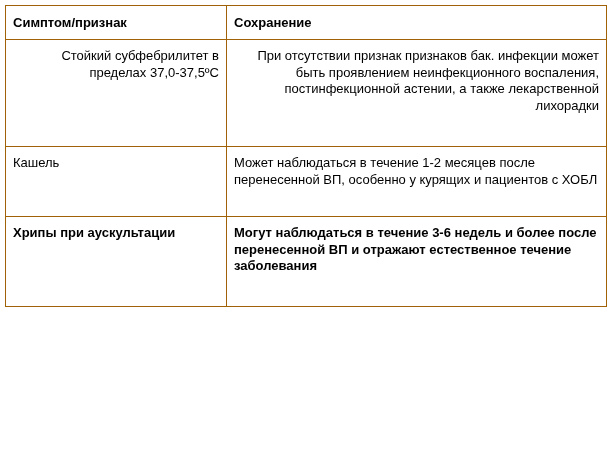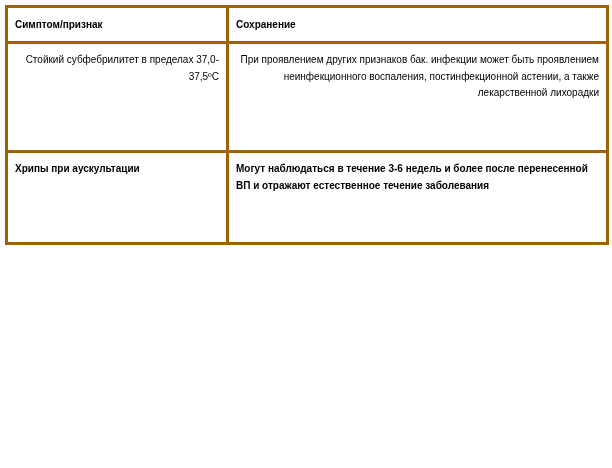"Симптом/признак" table.sym td, table.sym th { border: 3px solid #a16207 -> 1px solid #a16207; font-size: 10px -> 13px }
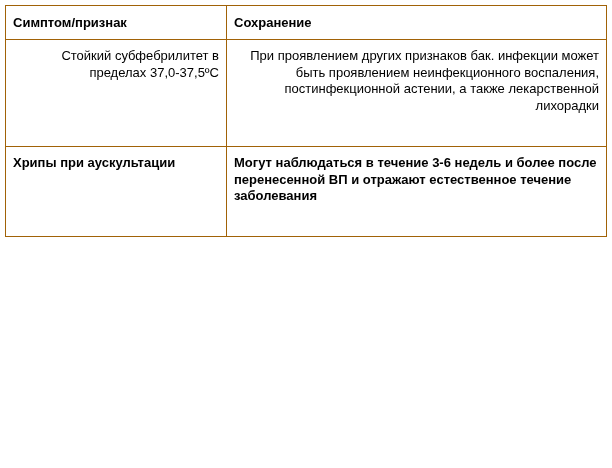"При проявлением других признаков бак." td { text: проявлением других -> отсутствии признак }
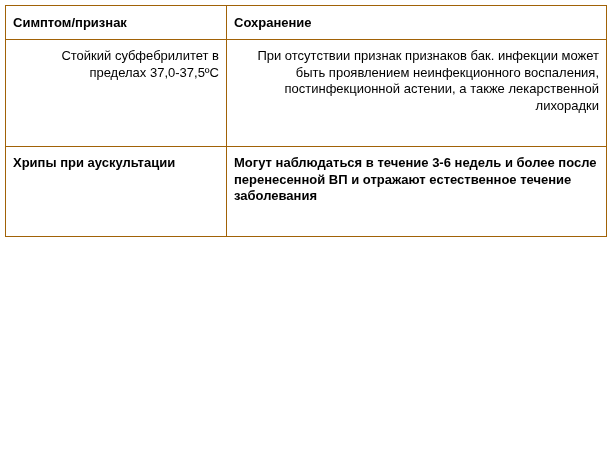"Кашель" tr.r2 { html: none -> <tr> <td>Кашель</td> <td>Может наблюдаться в течение 1-2 месяцев после перенесенной ВП, особенно у курящих и пациентов с ХОБЛ</td> </tr> }
